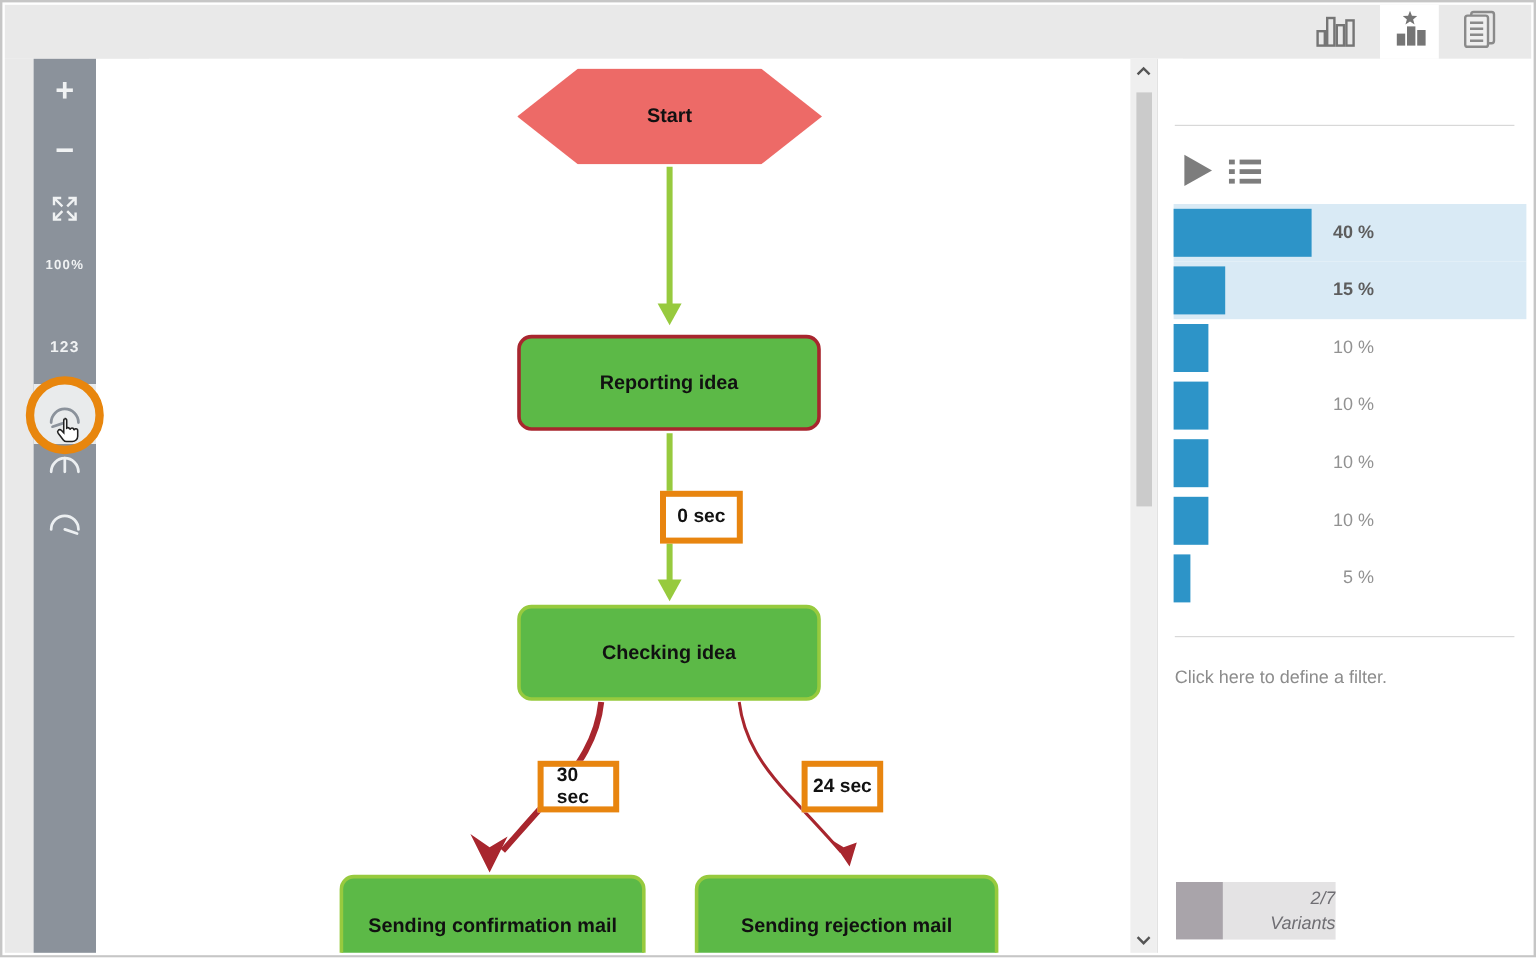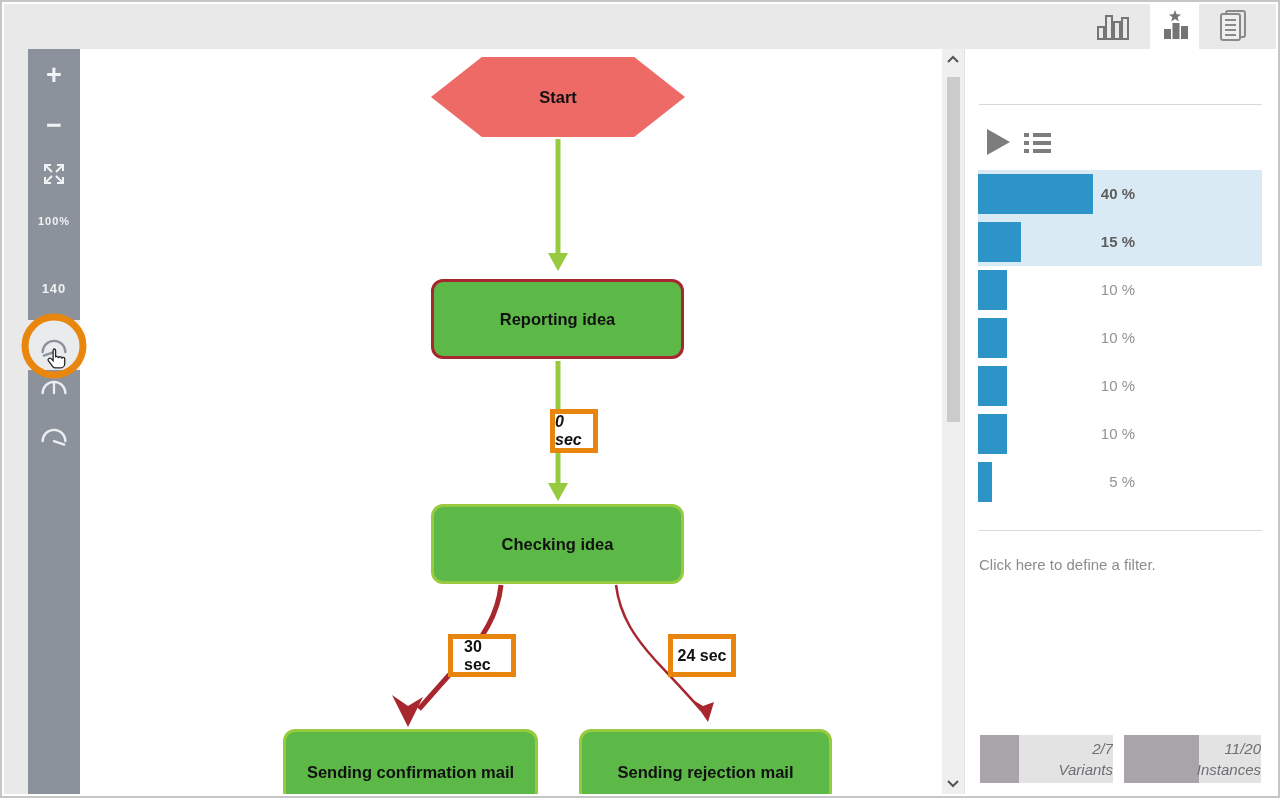"40 %" .vrow { margin: 0 14px 0 13px -> 0 4px 0 13px }
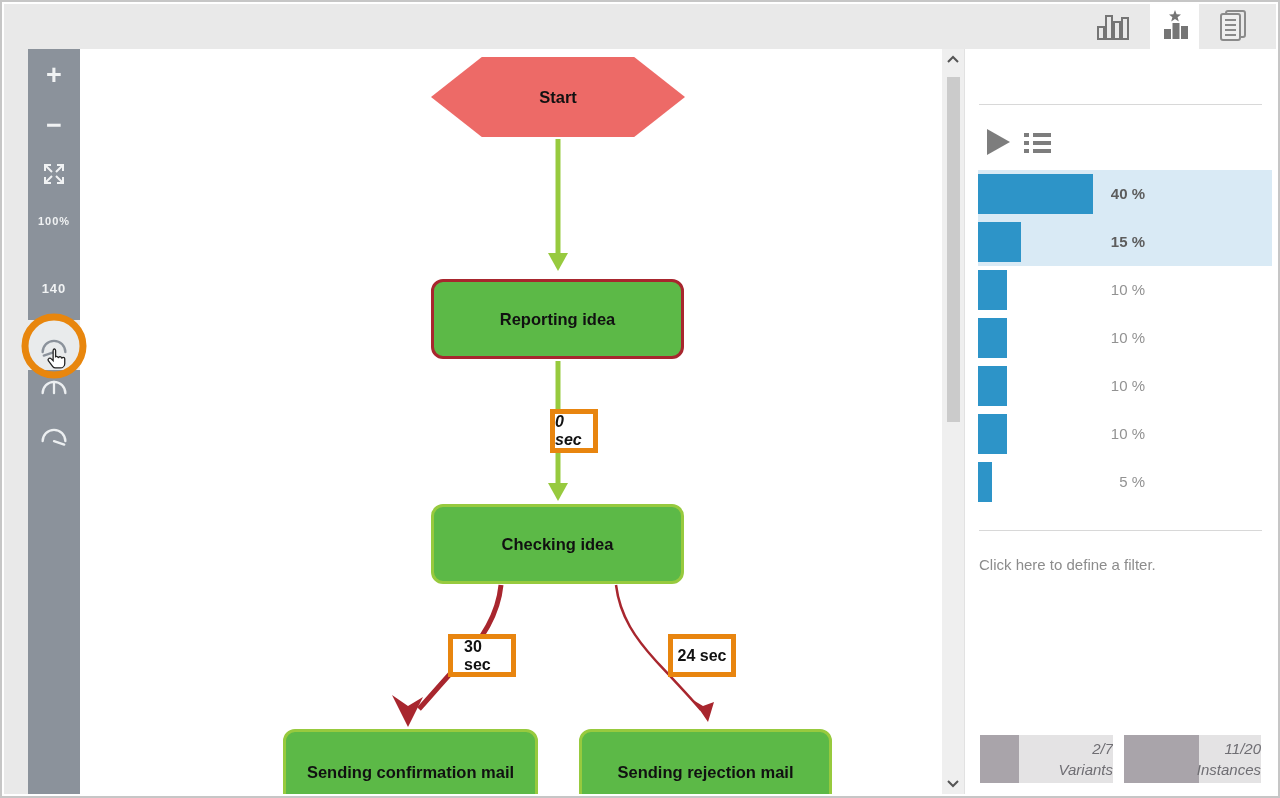"140" div.sb-item { text: 140 -> 123 }
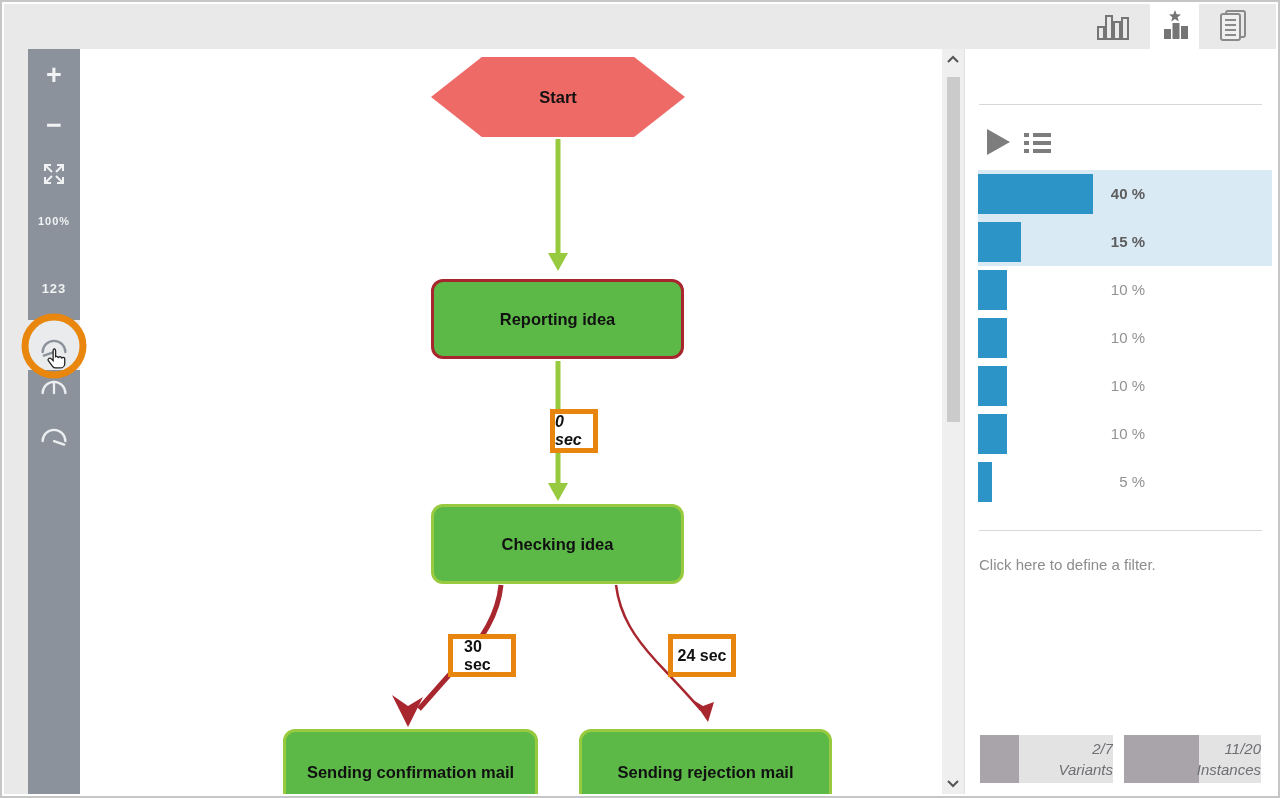"0 sec" div.edge-label { font-style: italic -> none; width: 48px -> 69px }
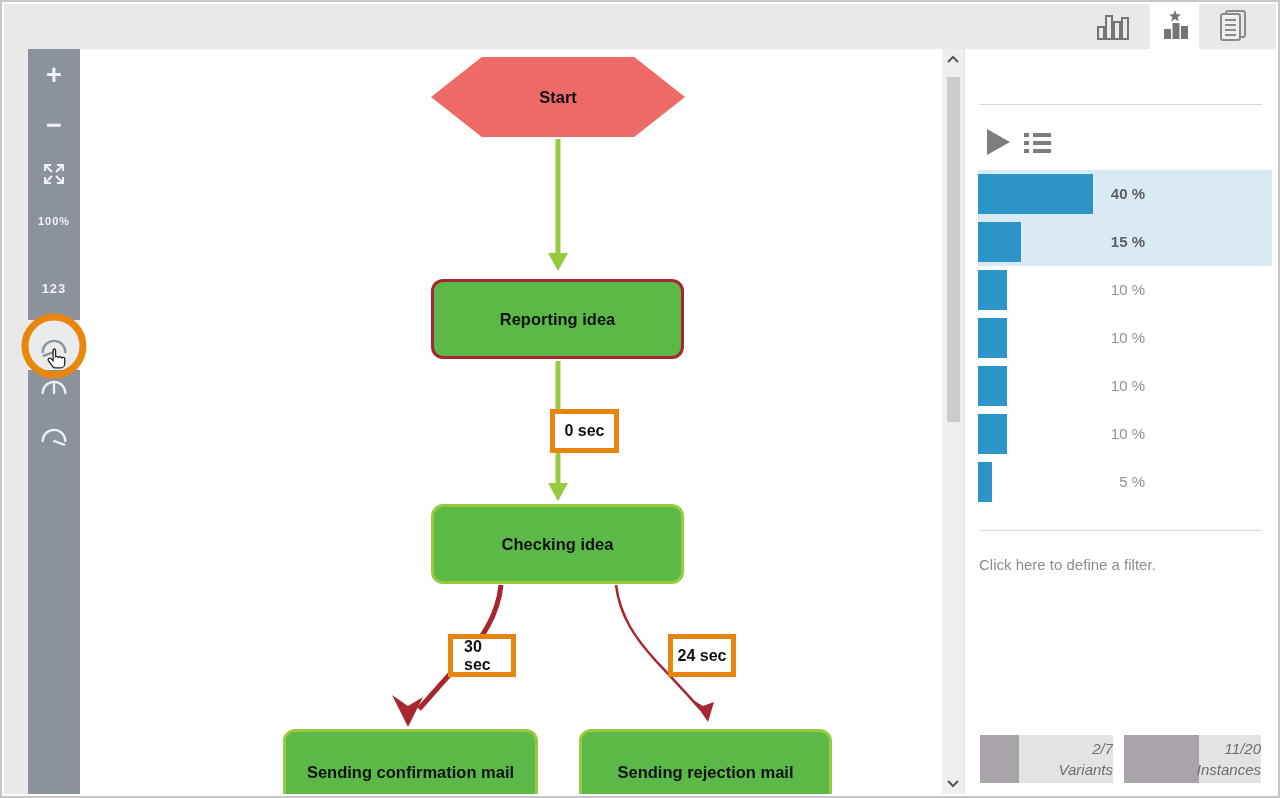"11/20" div.badge { html: <div> <div></div> <div> <div>11/20</div> <div>Instances</div> </div> </div> -> none }
